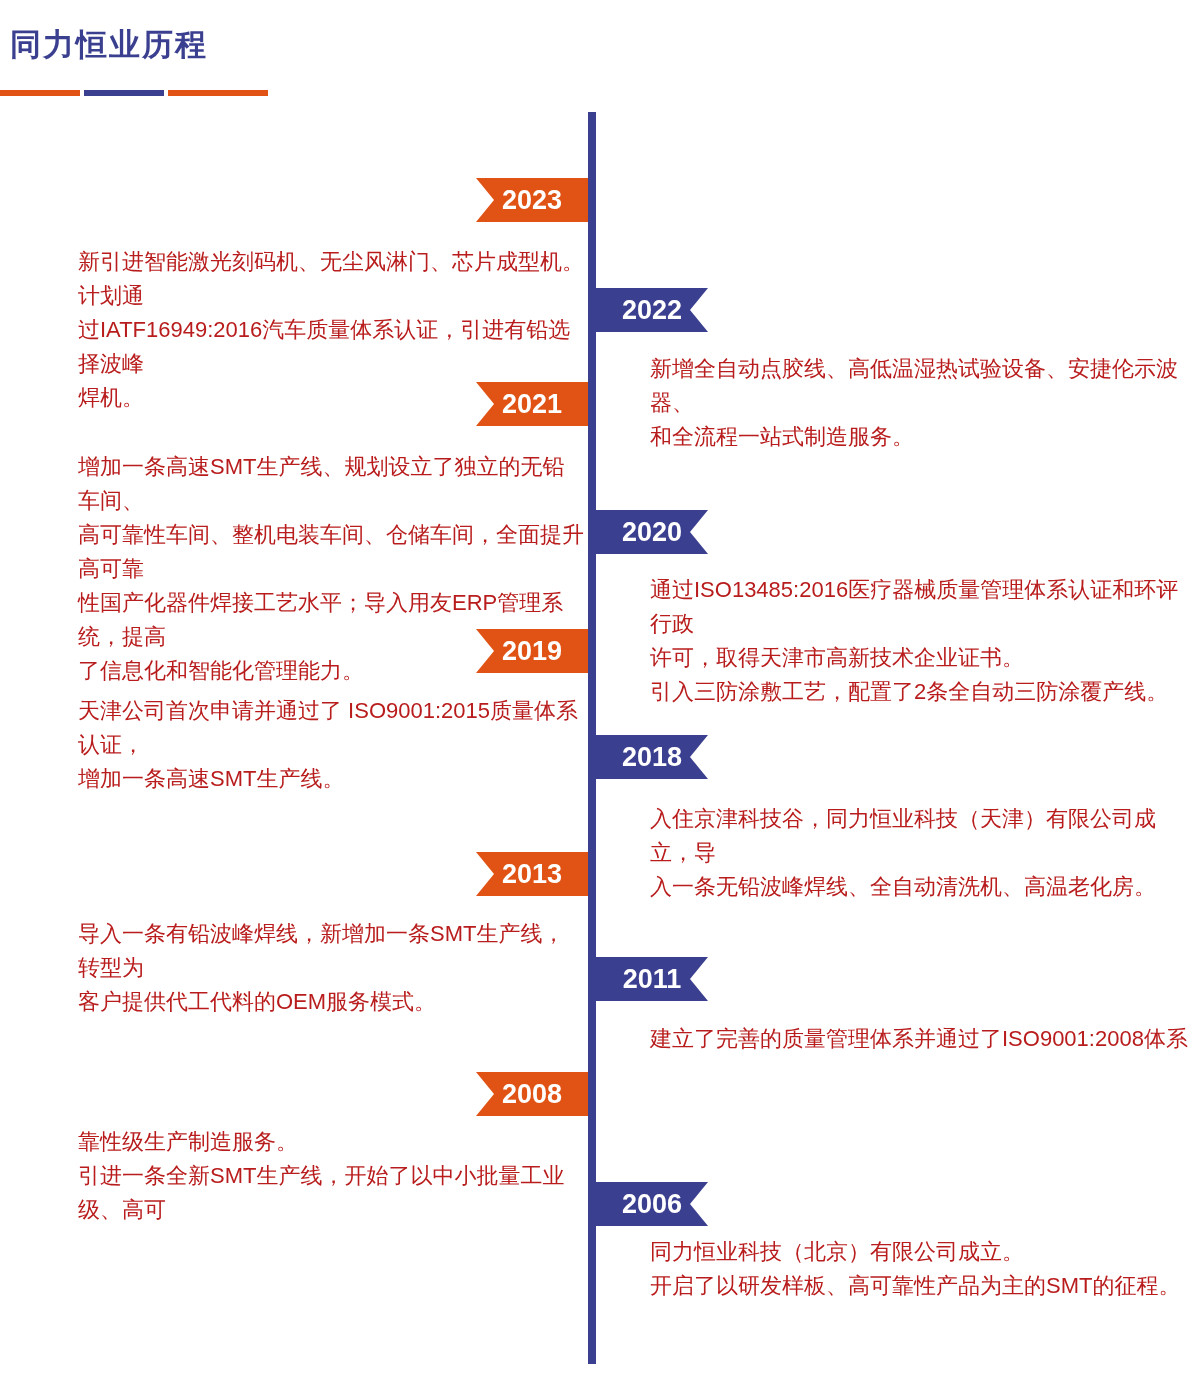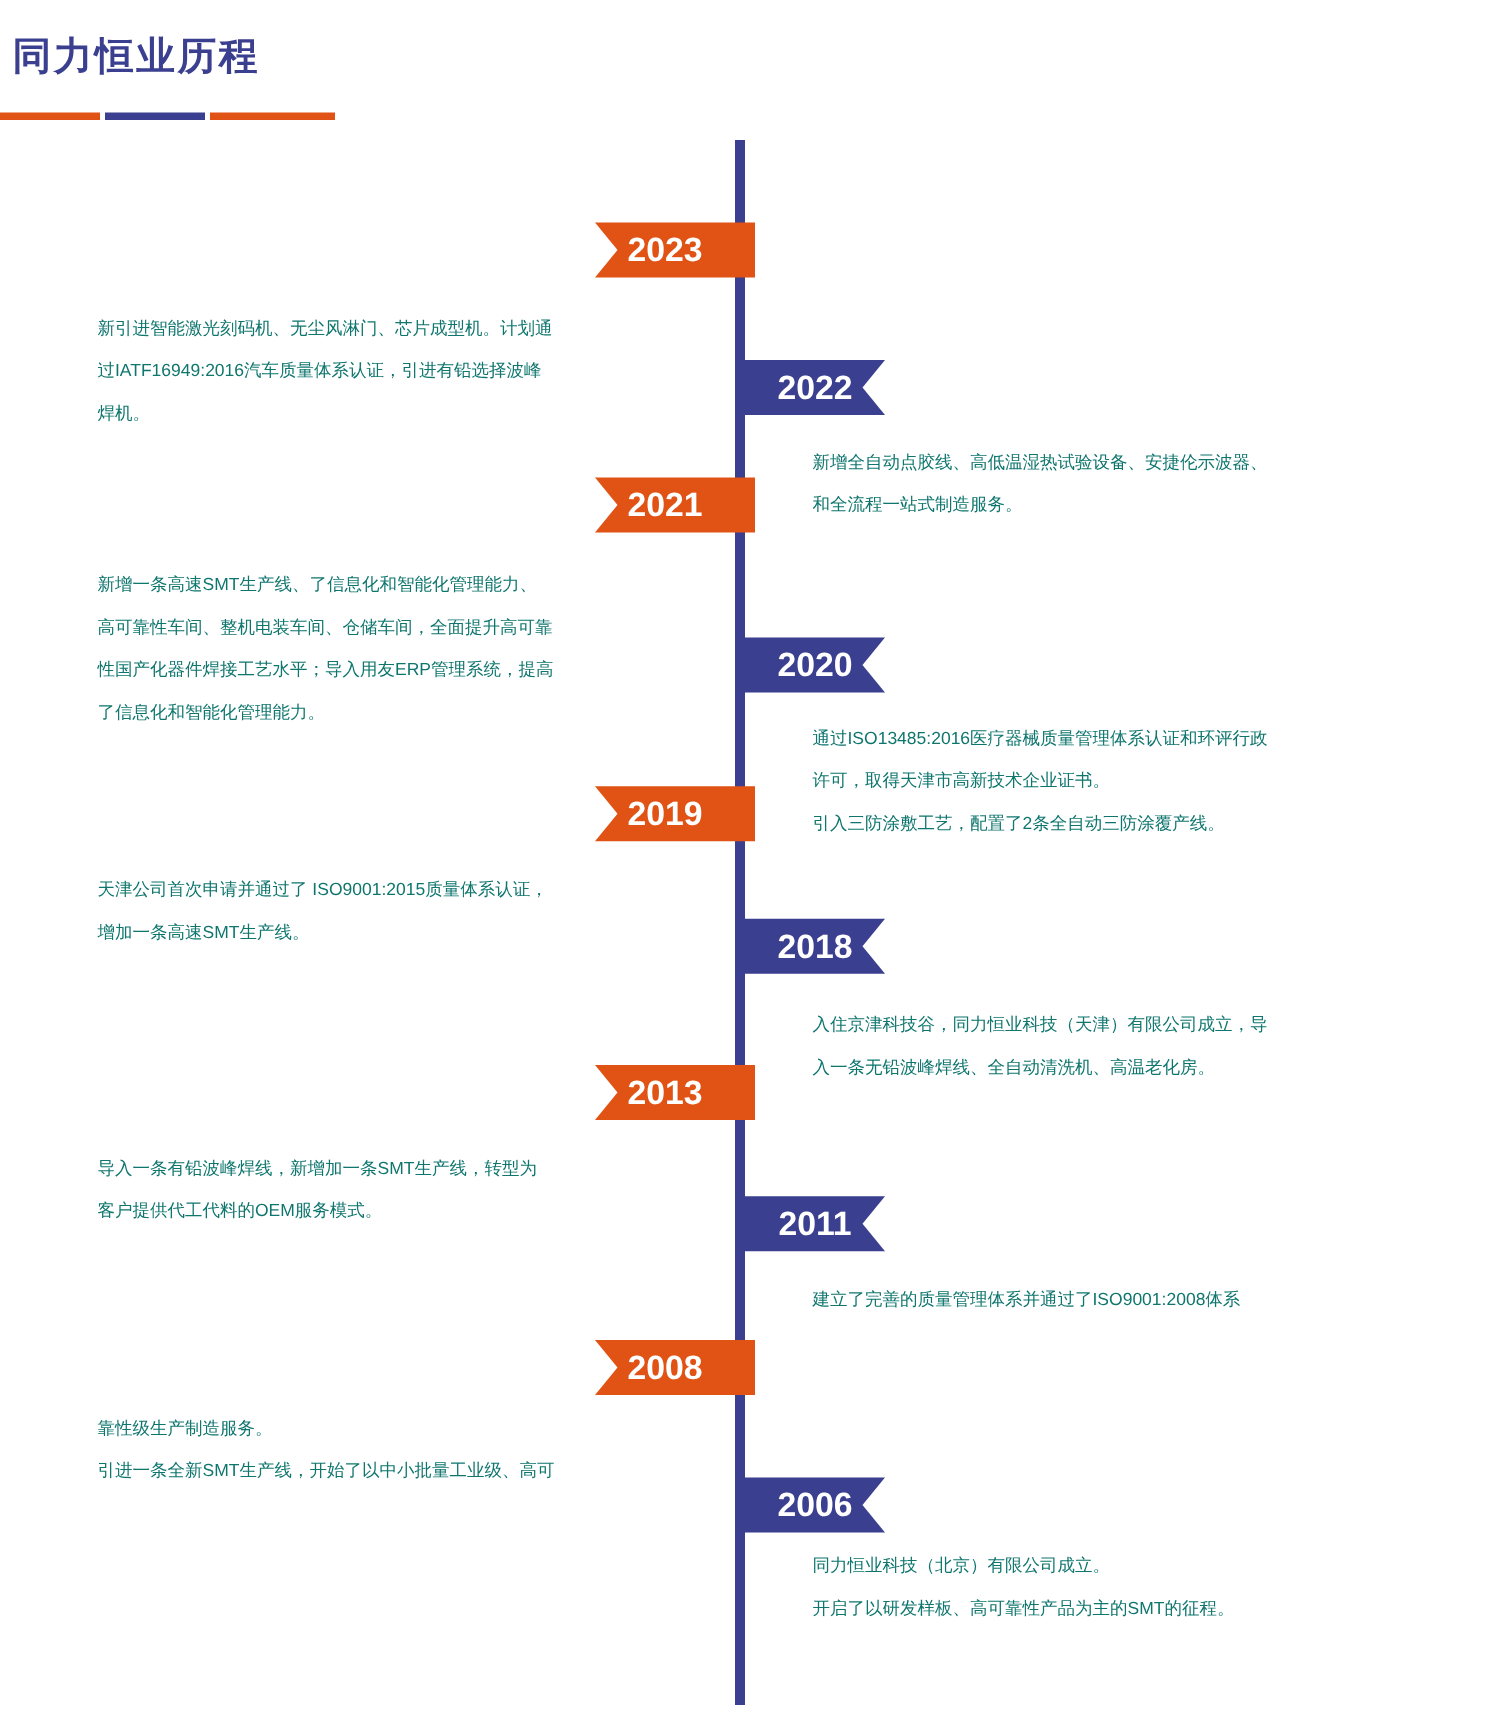"2023" .year-left { padding-right: 16px -> 0 }
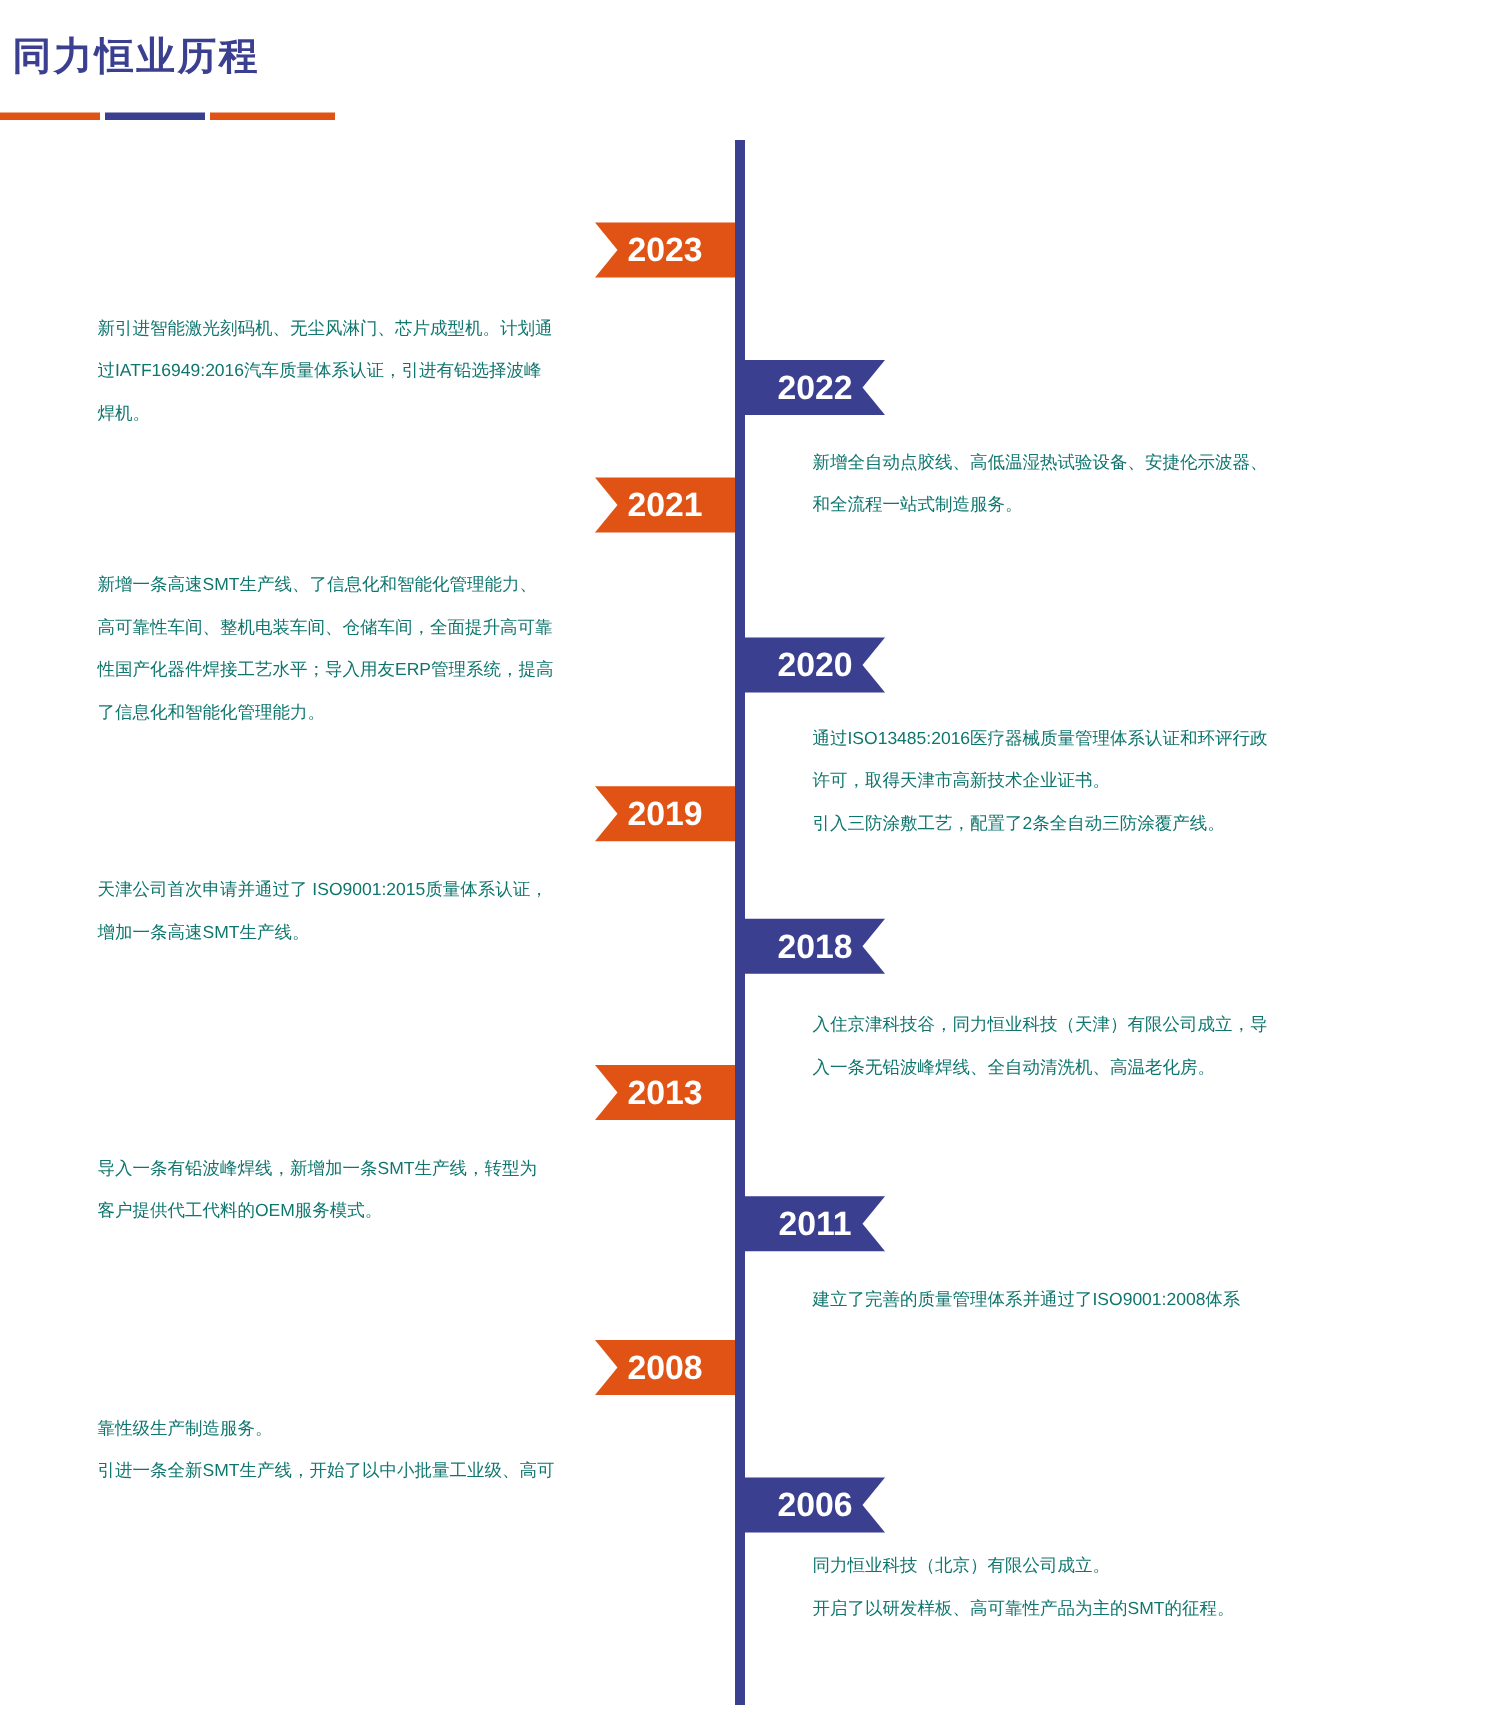"新引进智能激光刻码机、无尘风淋门、芯片成型机。计划通" .desc { color: #0f766e -> #b91c1c; font-size: 14px -> 22px }
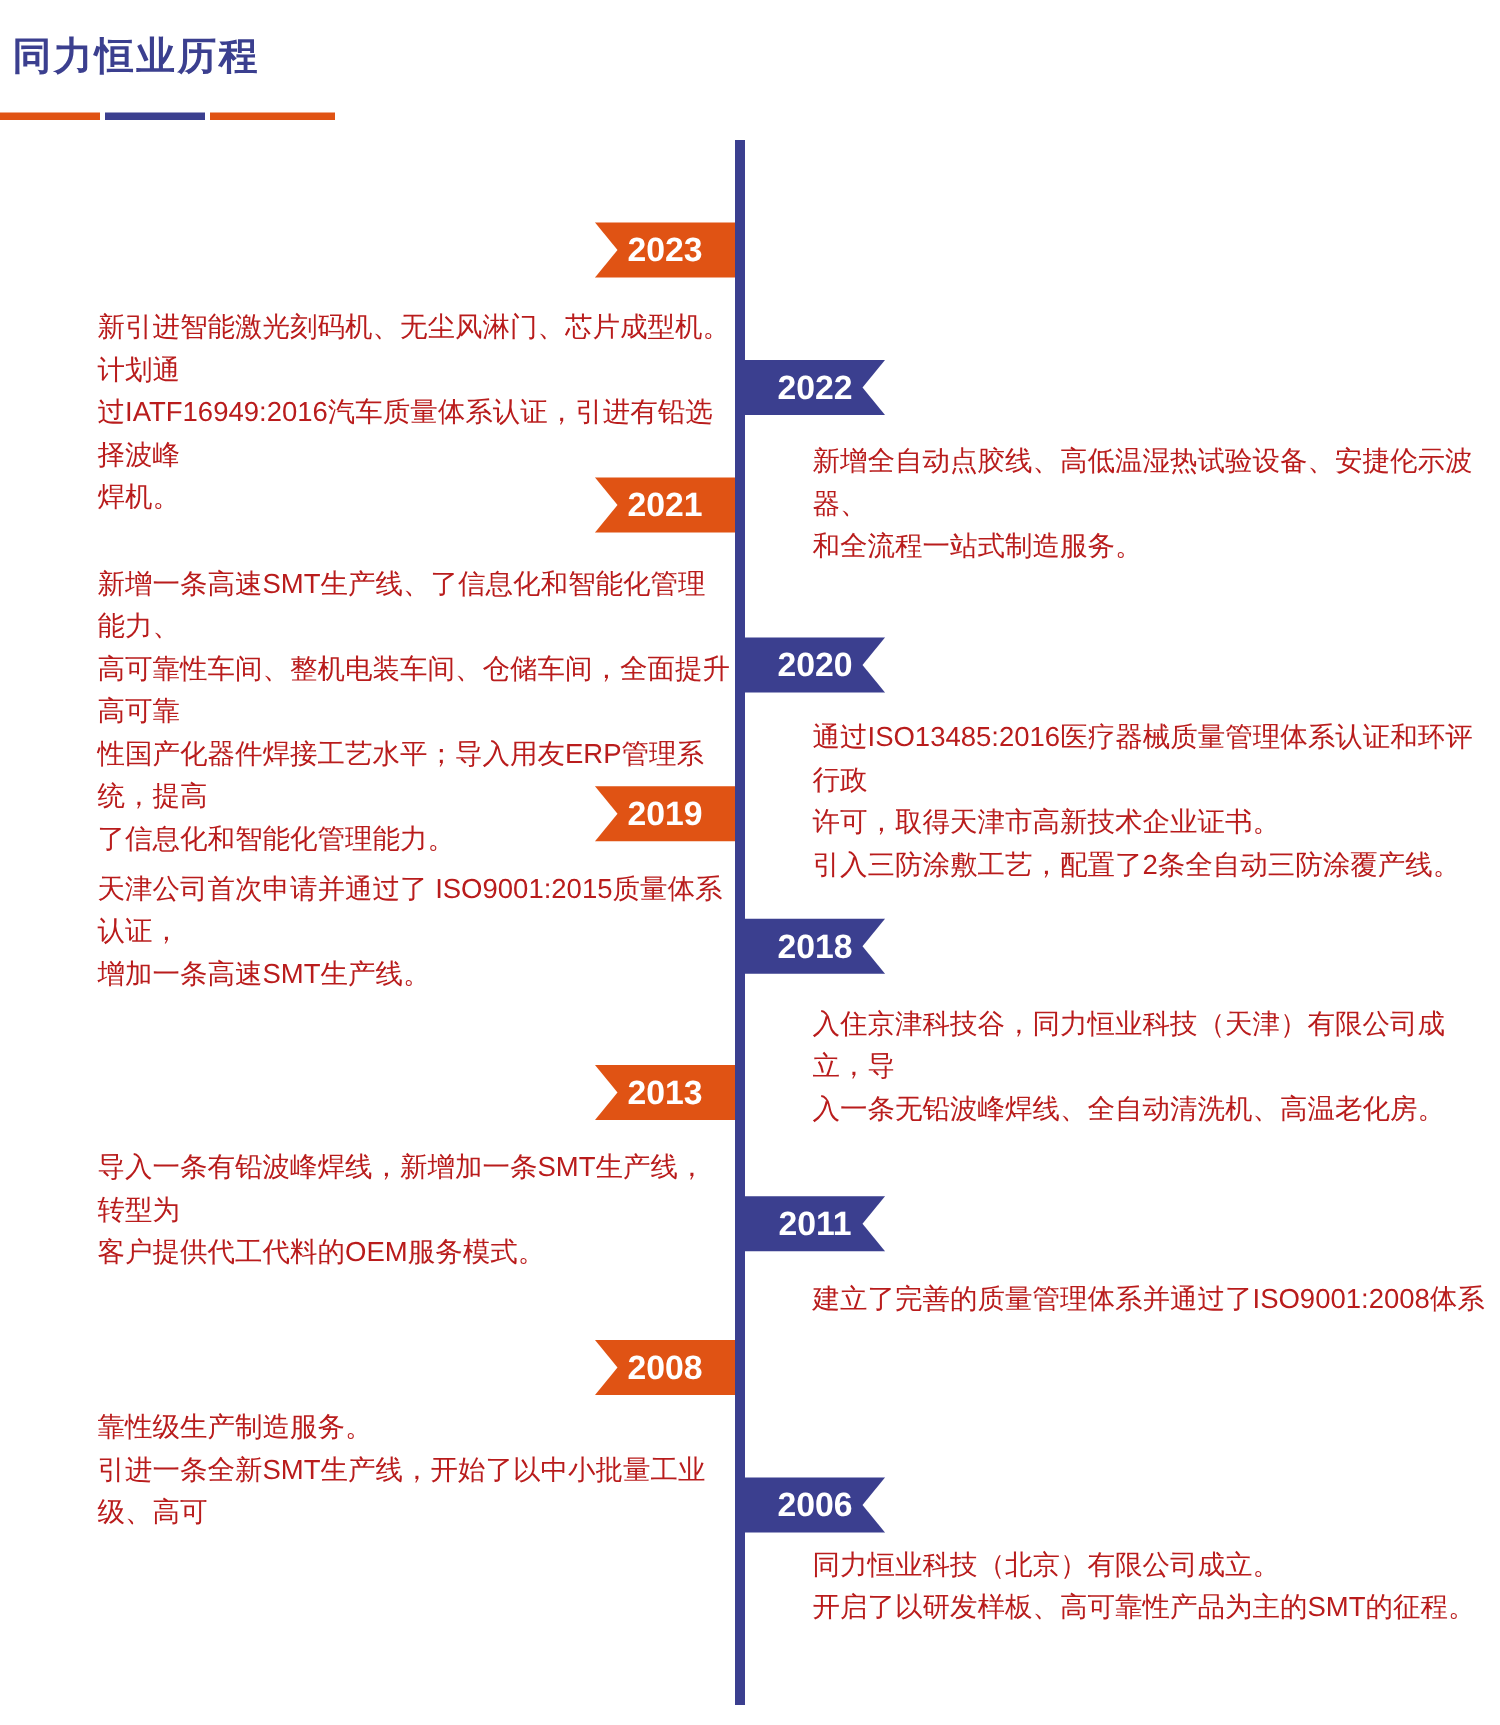"新增一条高速SMT生产线、了信息化和智能化管理能力、" p { text: 新增一条高速SMT生产线、了信息化和智能化管理能力 -> 增加一条高速SMT生产线、规划设立了独立的无铅车间 }
